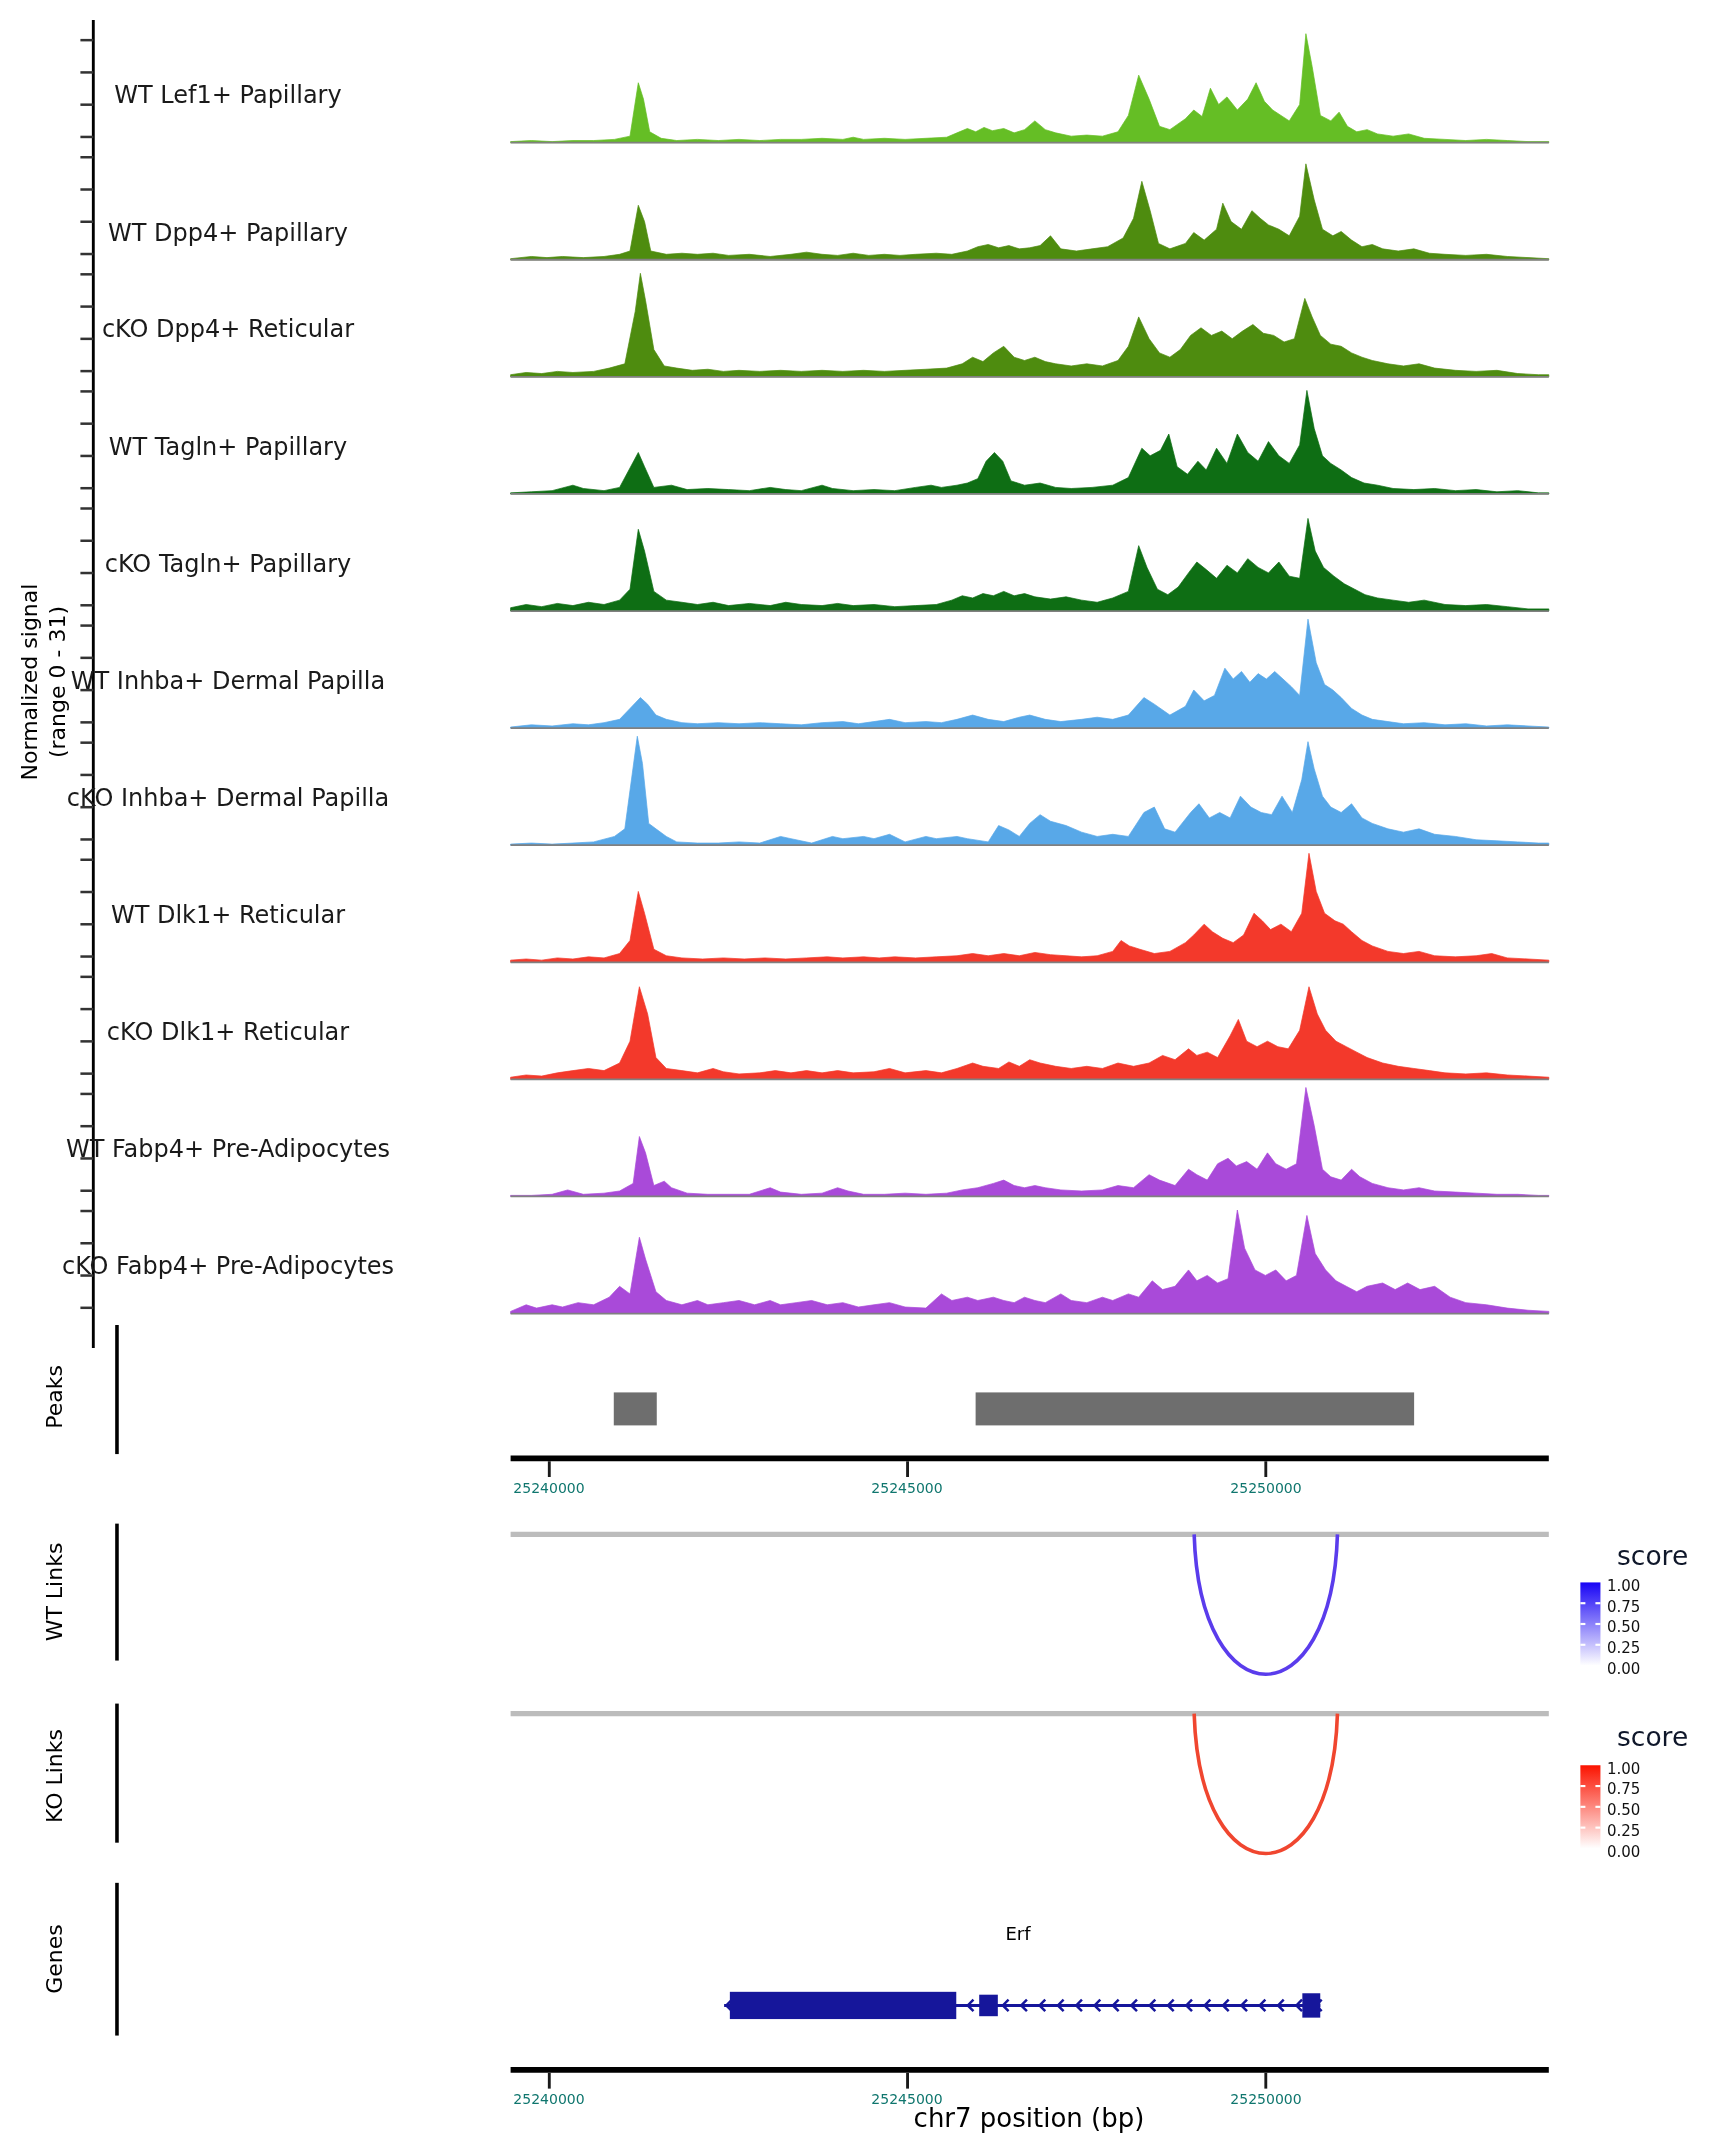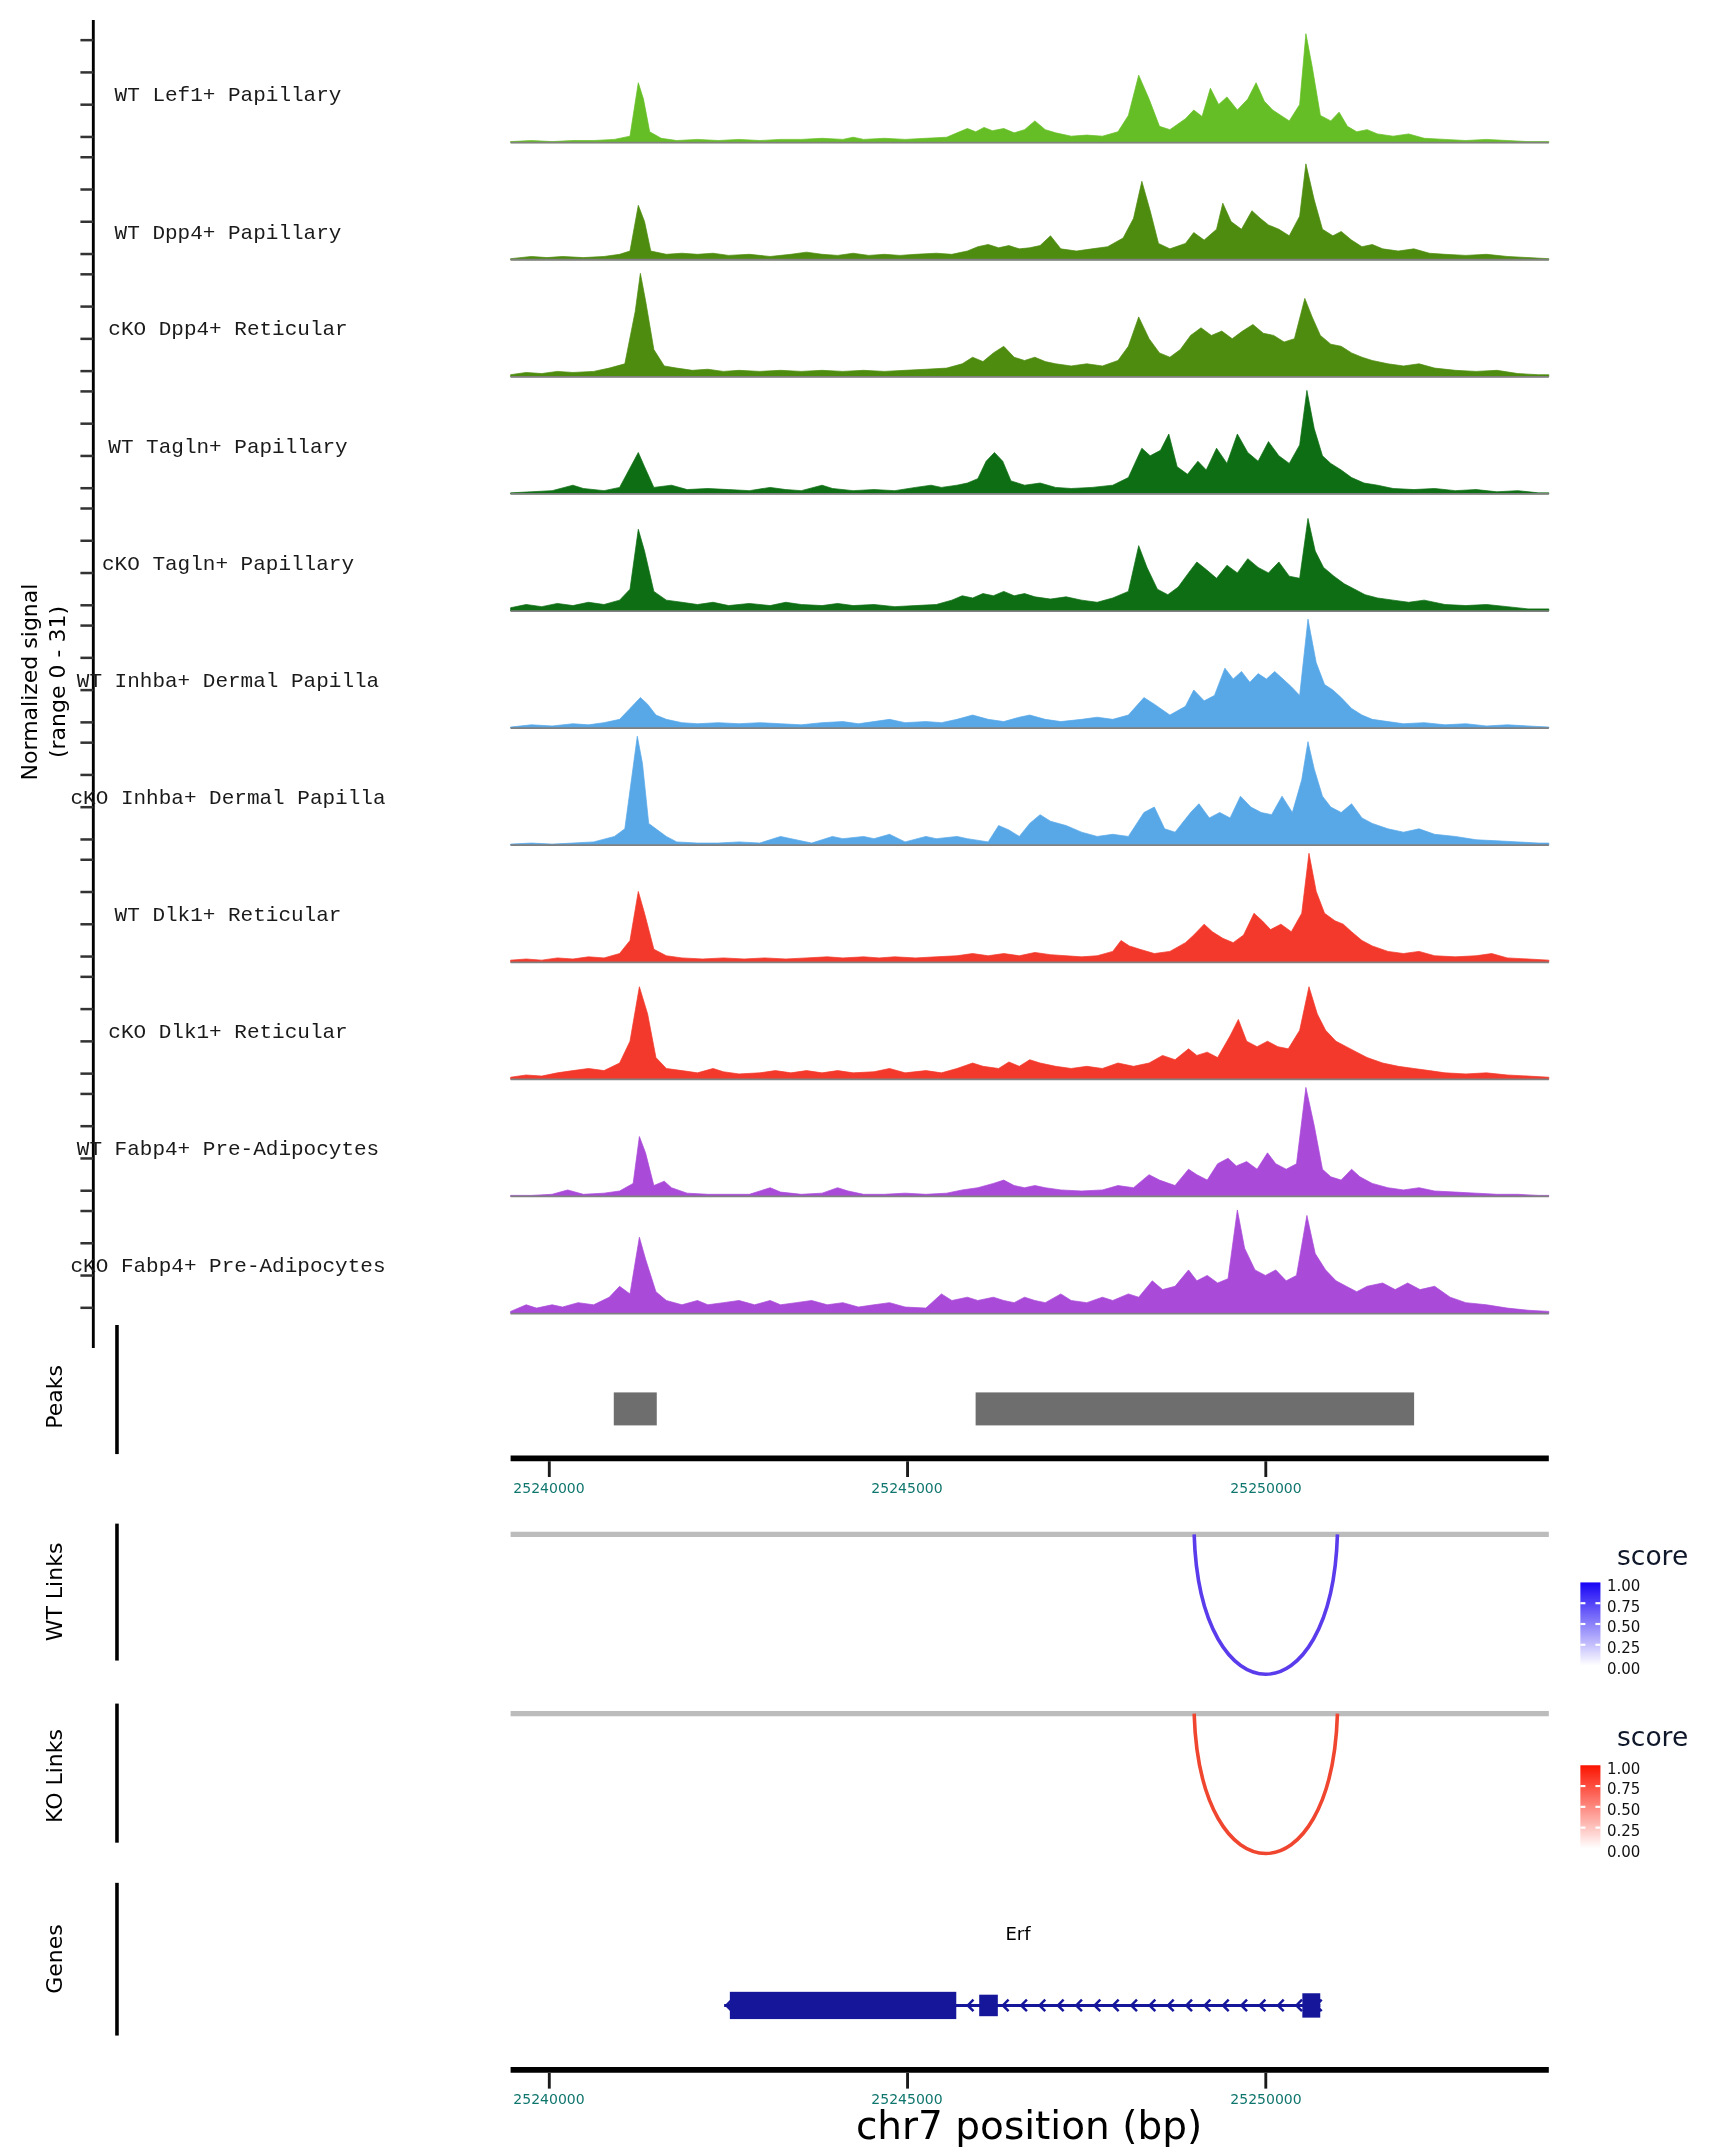"WT Lef1+ Papillary" .track-label { font-family: Liberation Mono, monospace -> none; font-size: 21px -> 24px }
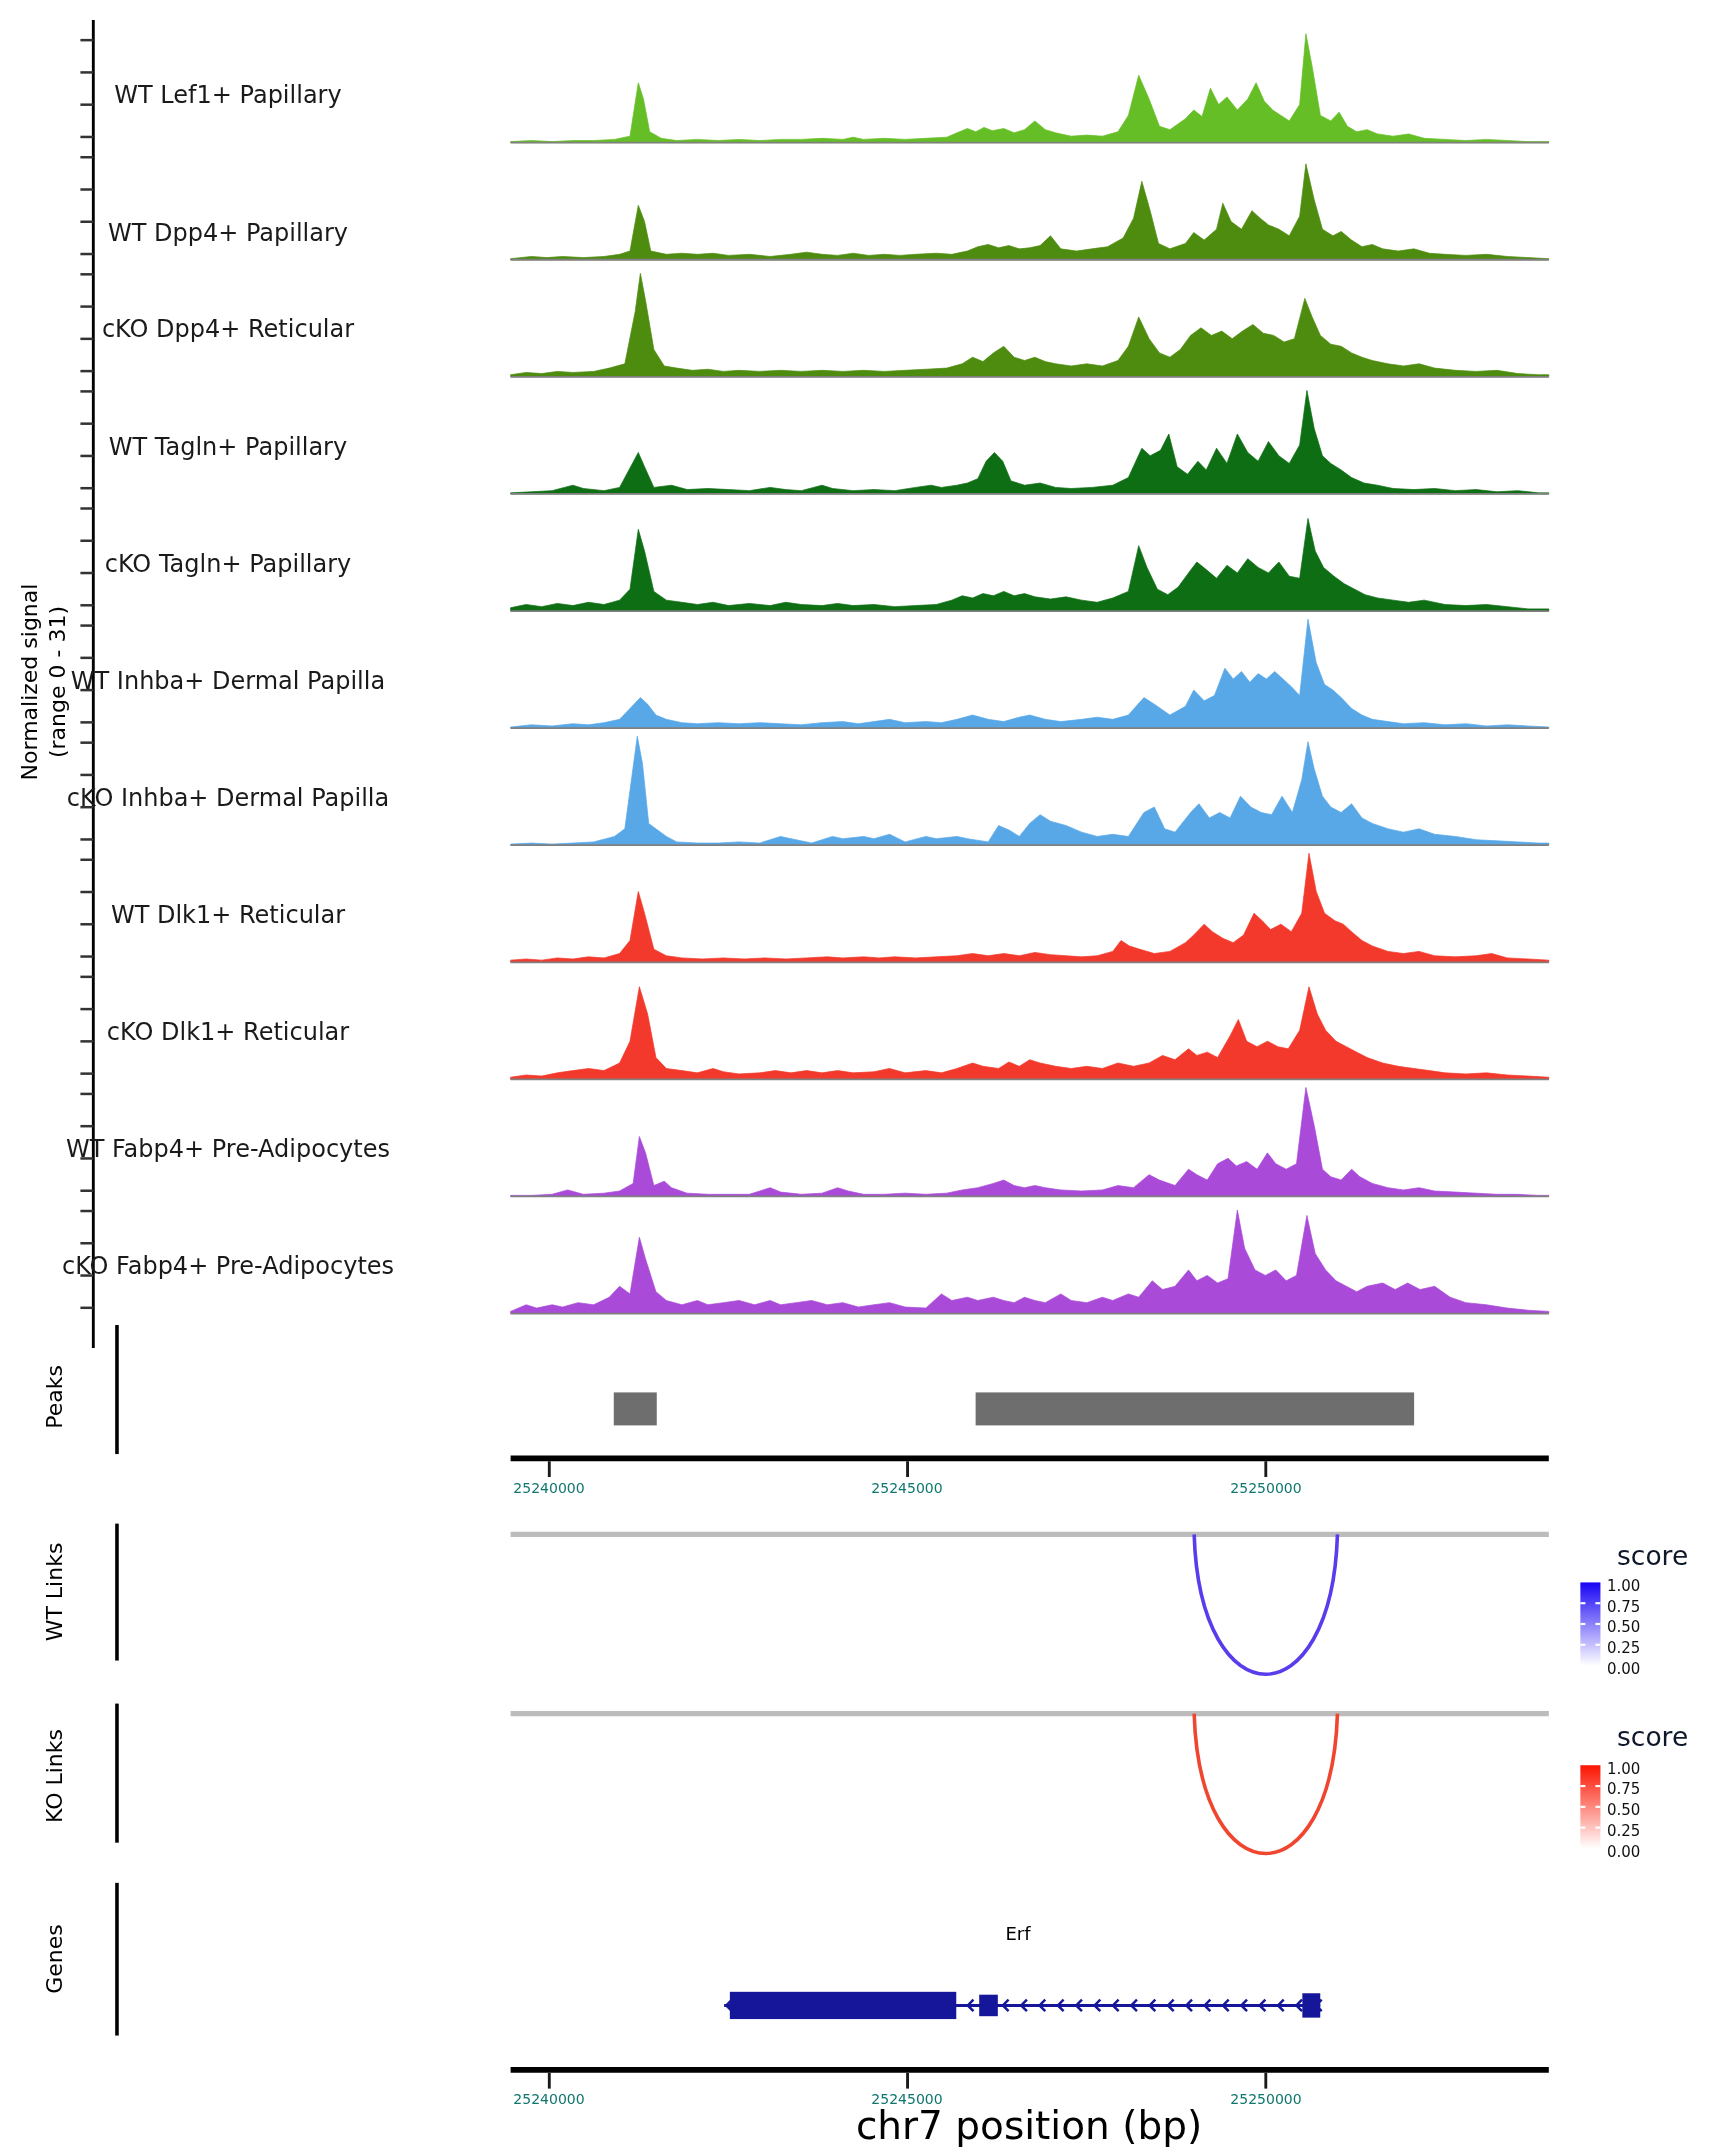"chr7 position (bp)" .axis-title { font-size: 39px -> 26px }
